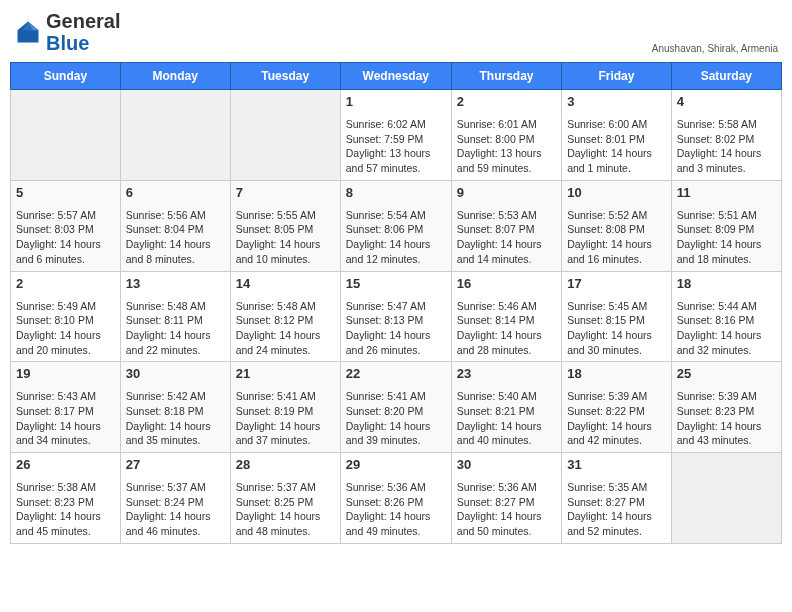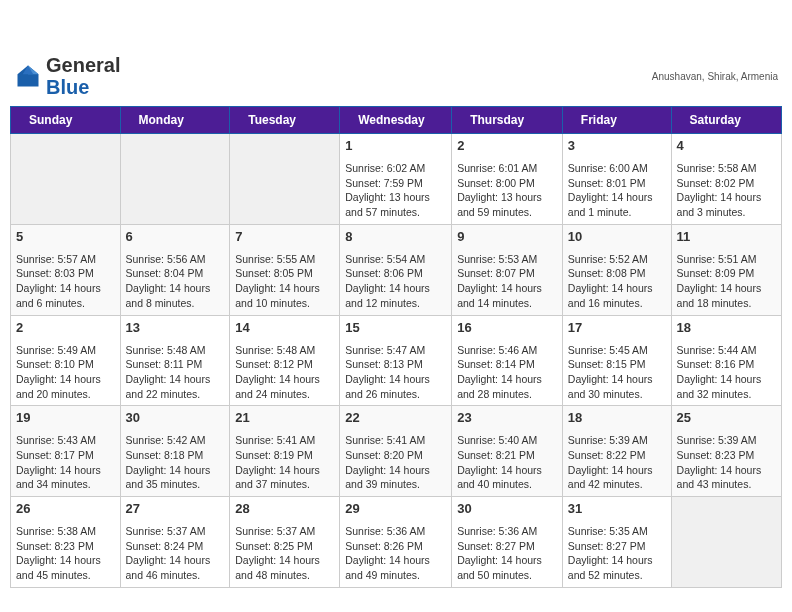"General" .header { align-items: center -> flex-end; margin-top: 44px -> none }
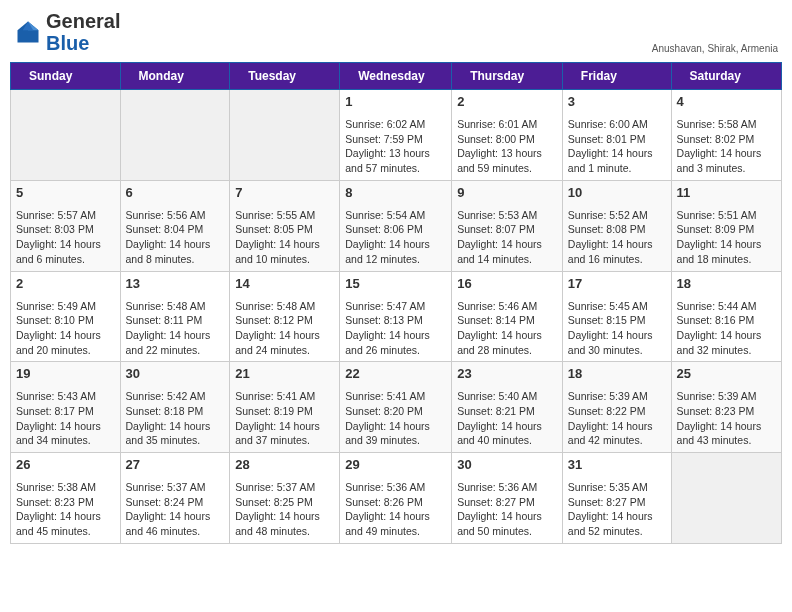"Sunday" .day-header { background: #4c1d95 -> #3b82f6; padding: 6px 18px -> 6px 6px; text-align: left -> center }
